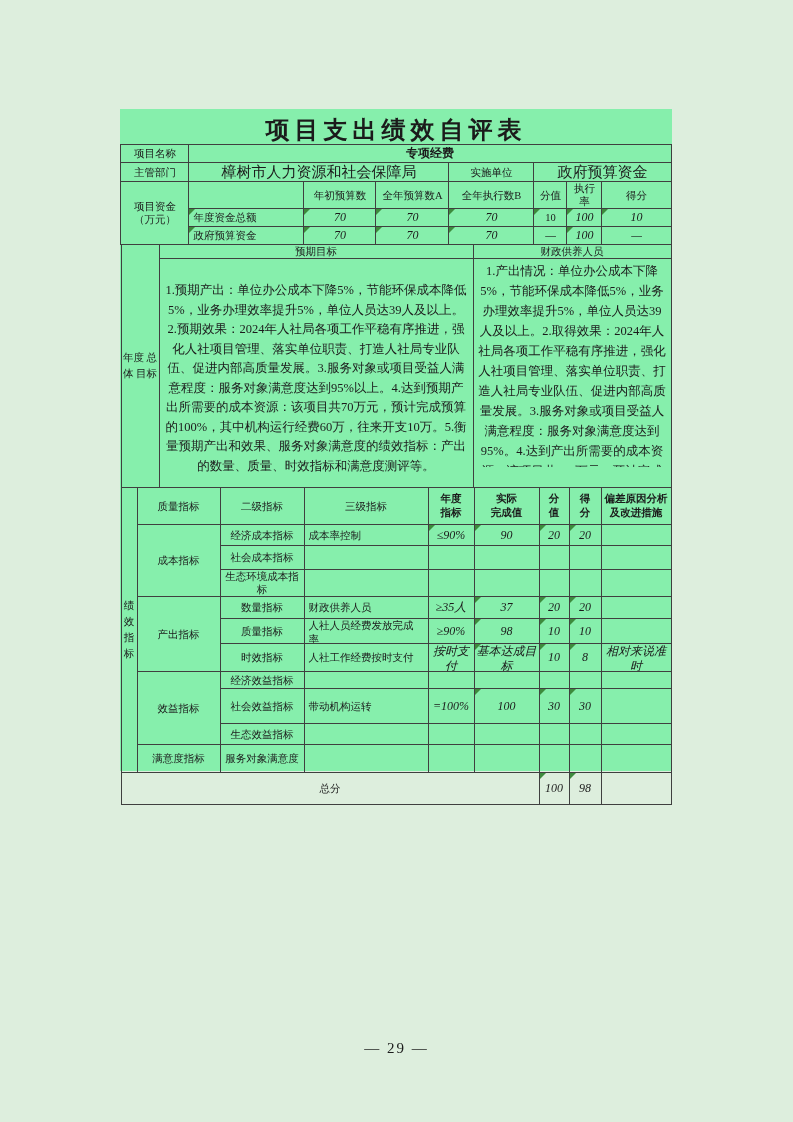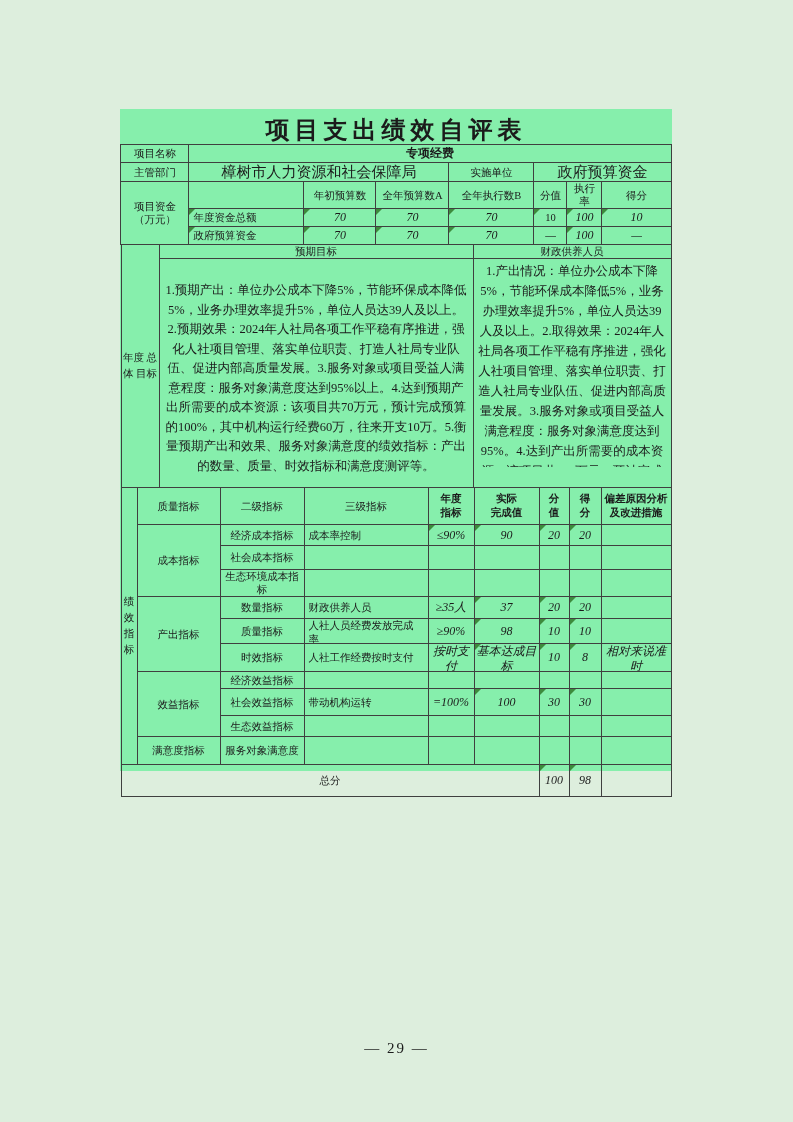"社会效益指标" .r27 { height: 27px -> 35px }
